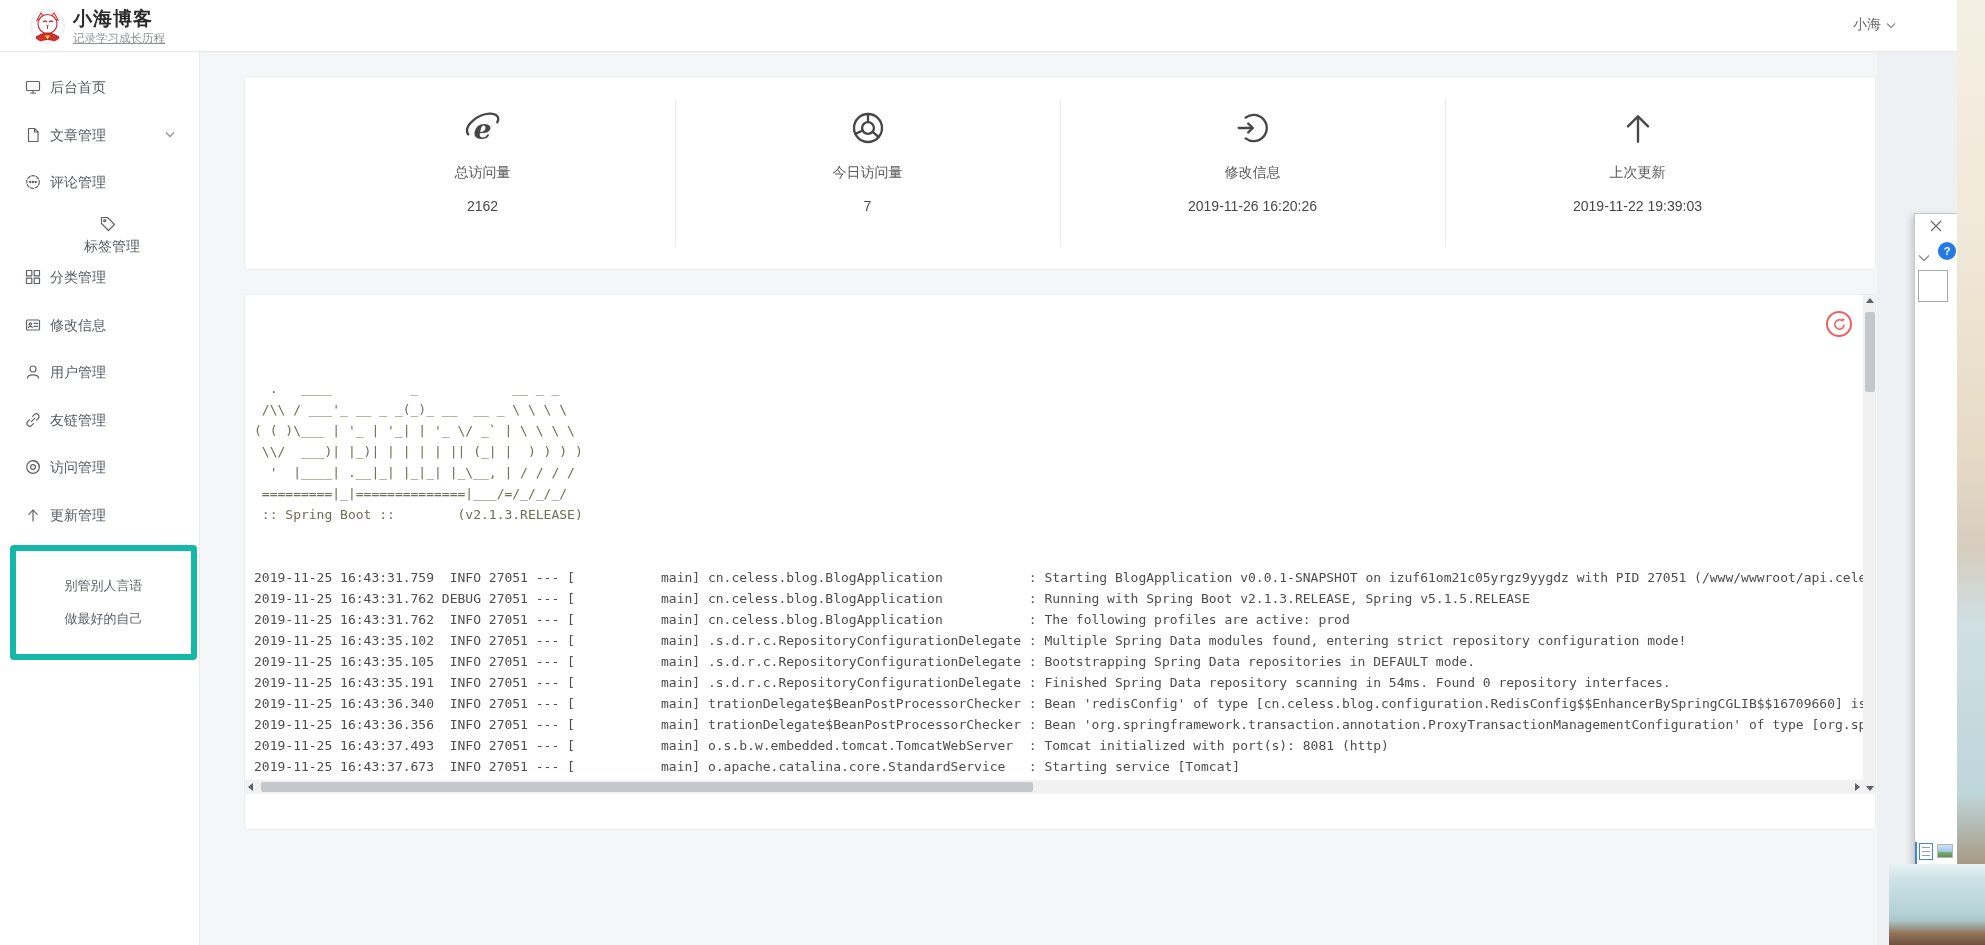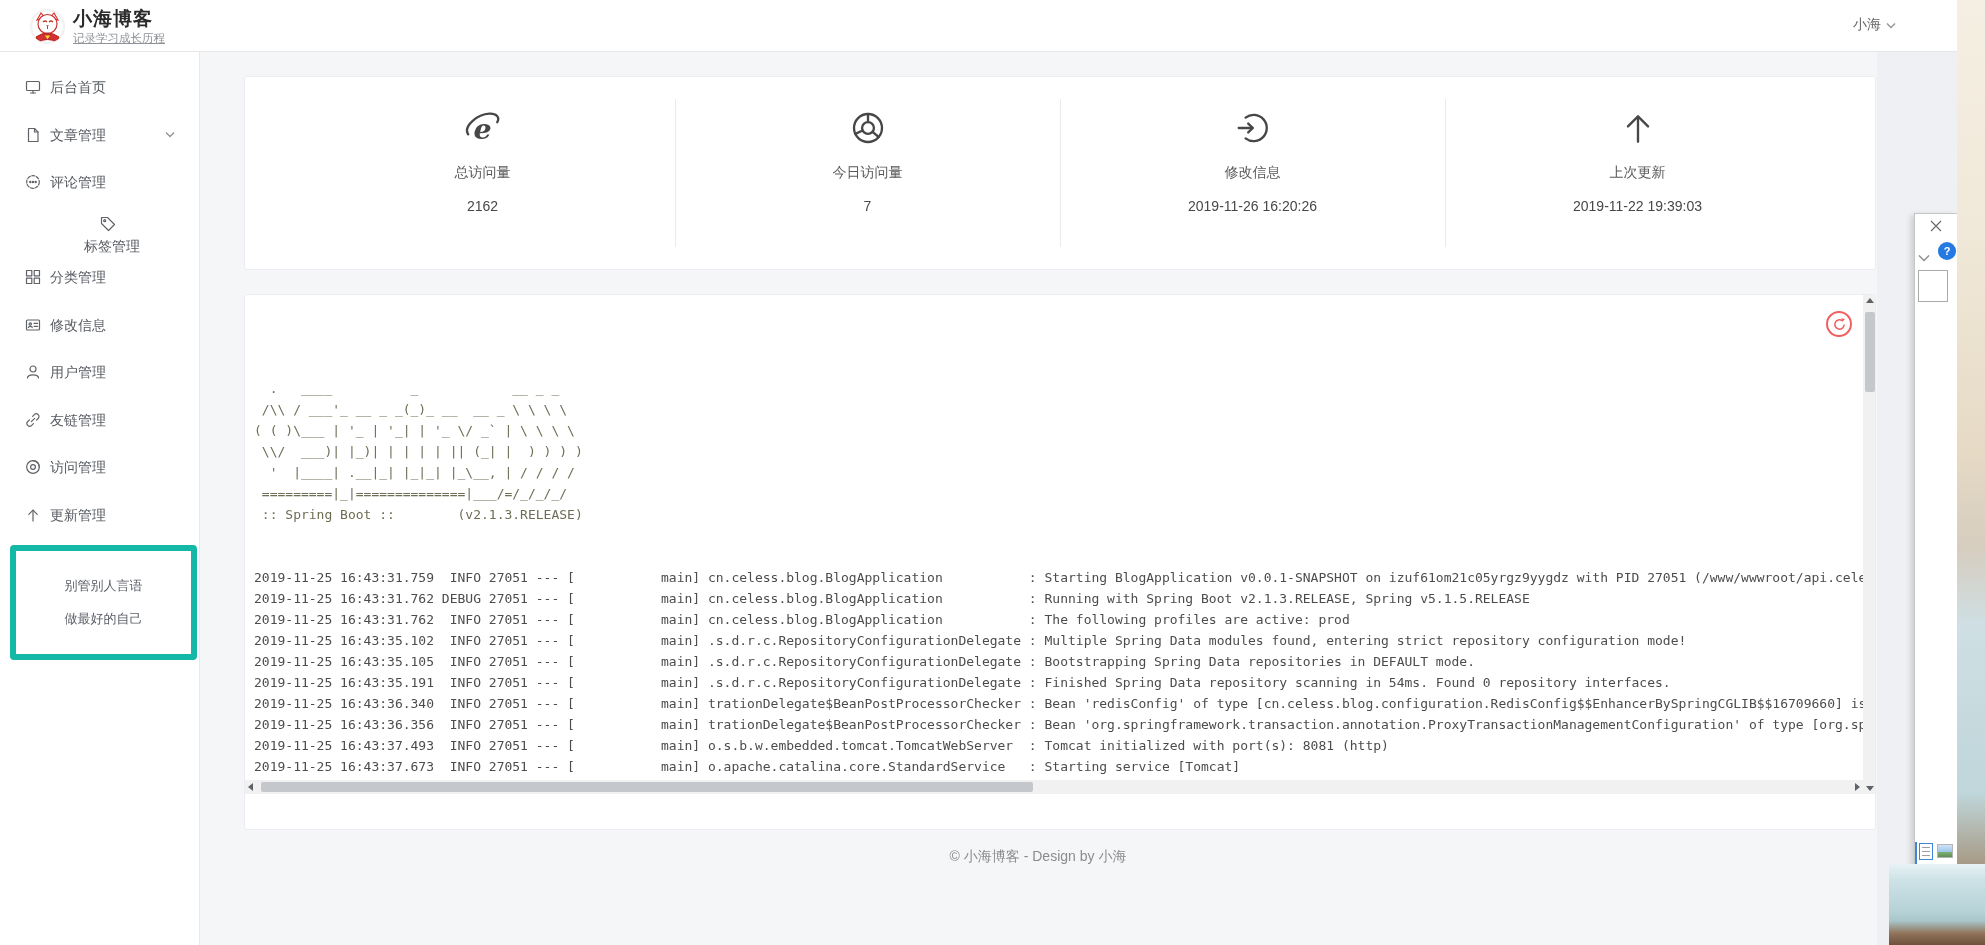"© 小海博客 - Design by" div.footer { html: <div>© 小海博客 - Design by 小海</div> -> none }
